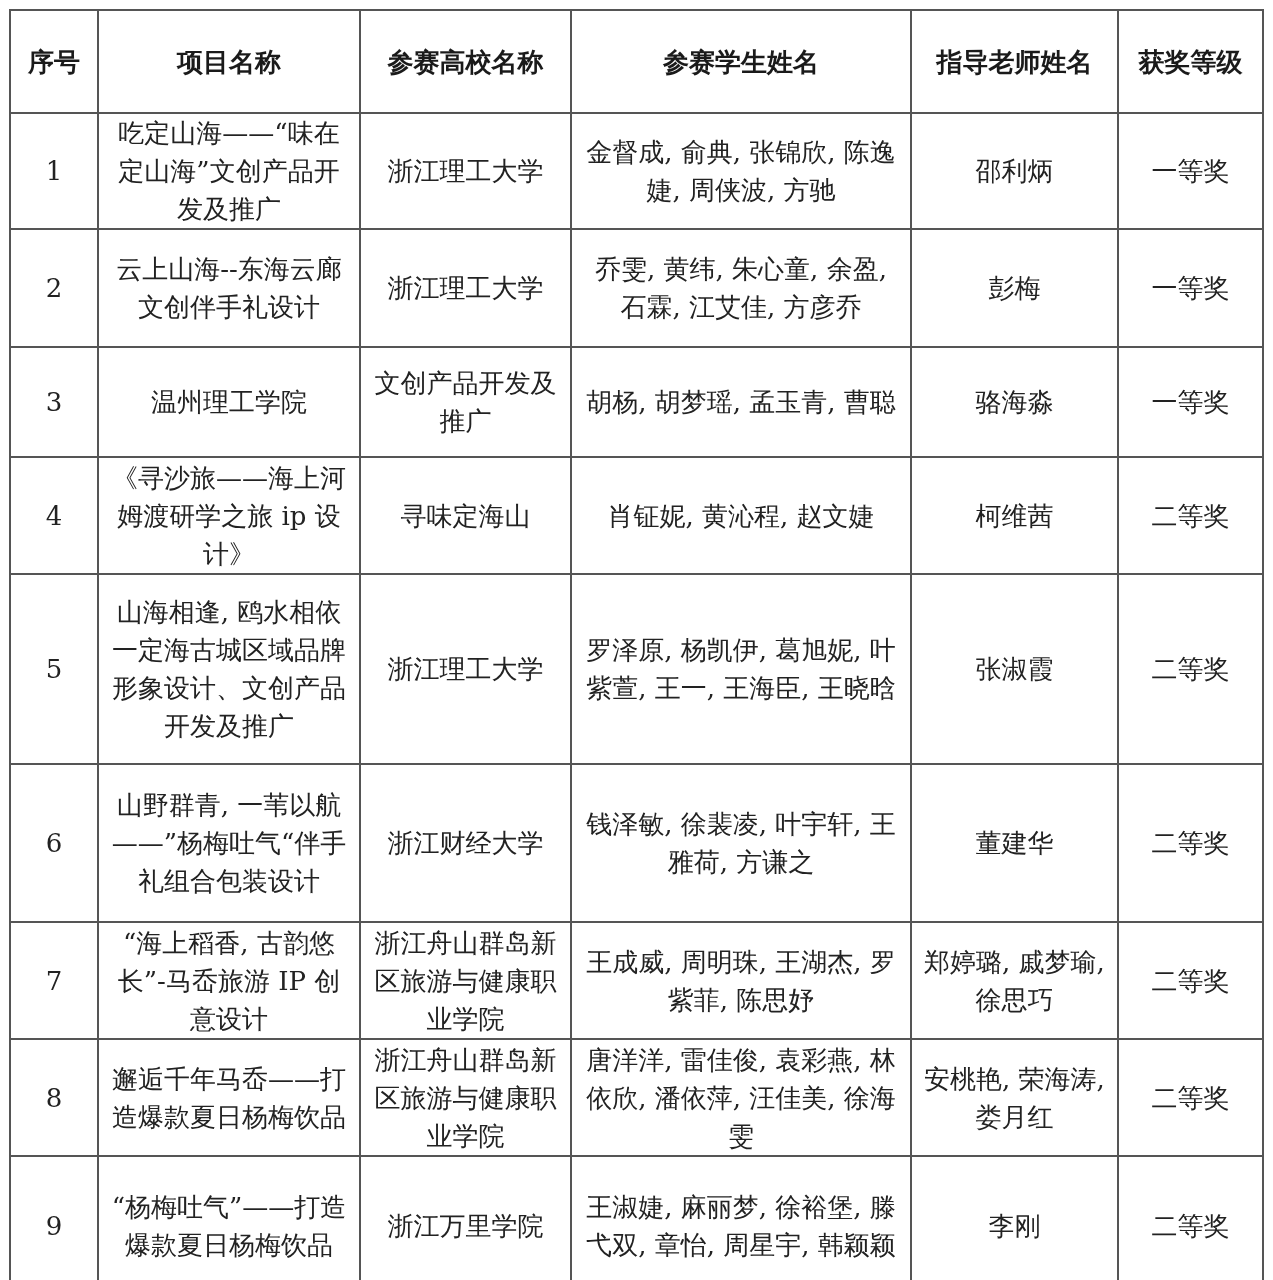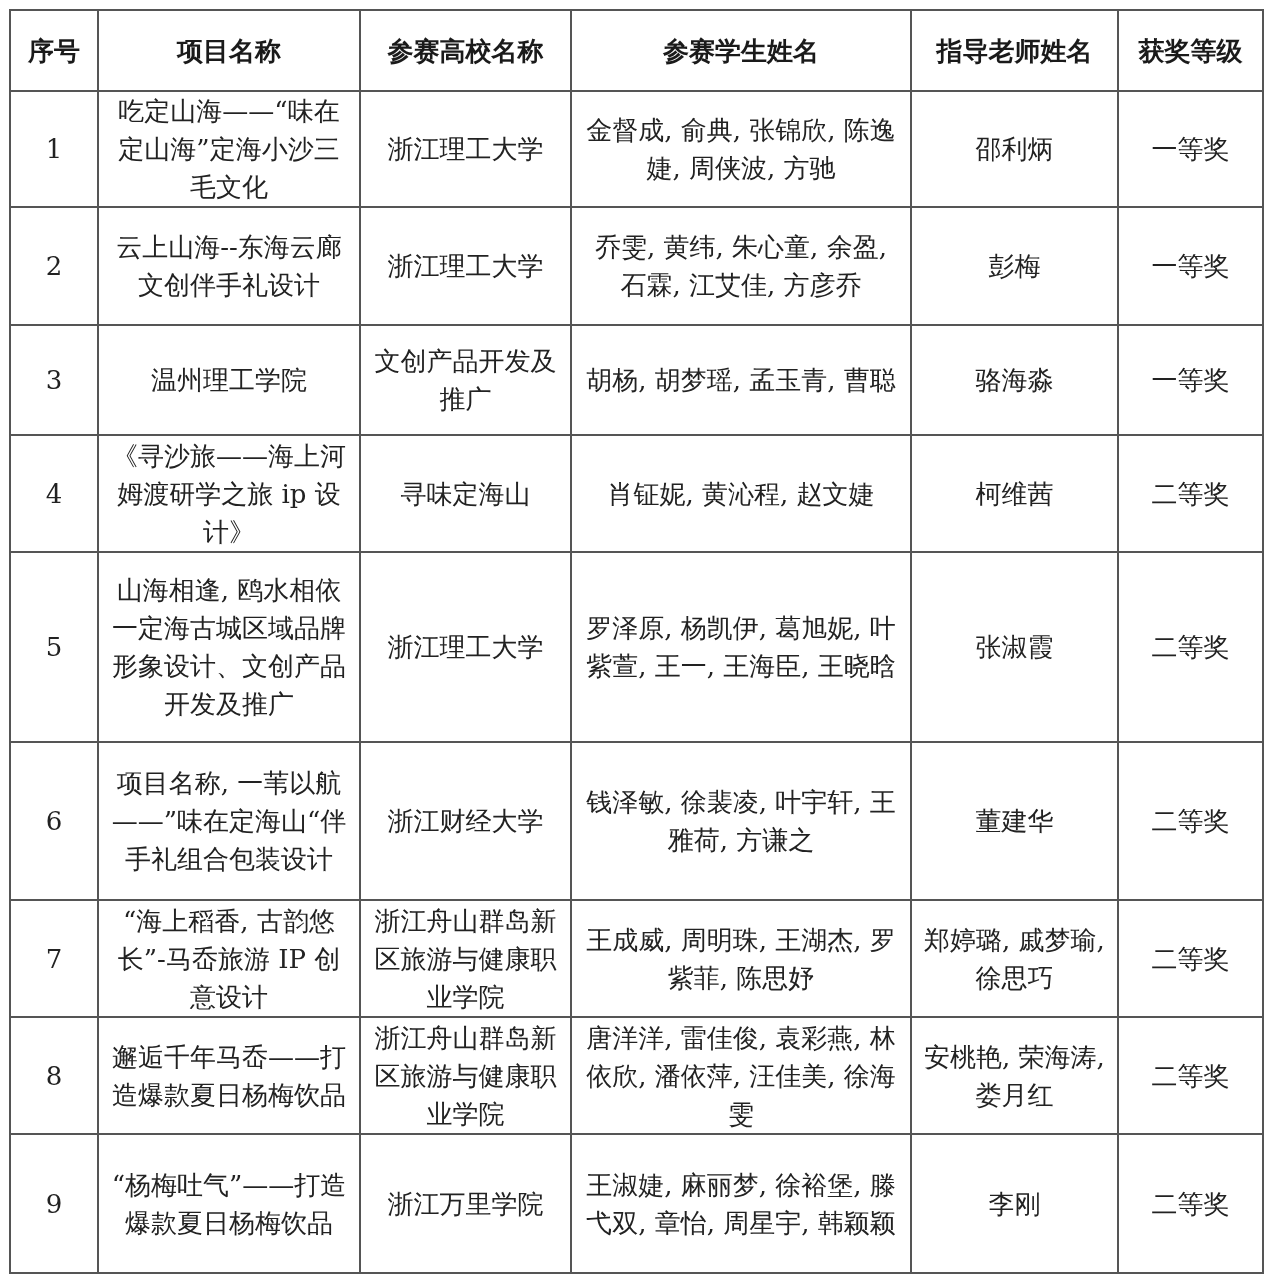"序号" tr.hdr { height: 81px -> 103px }
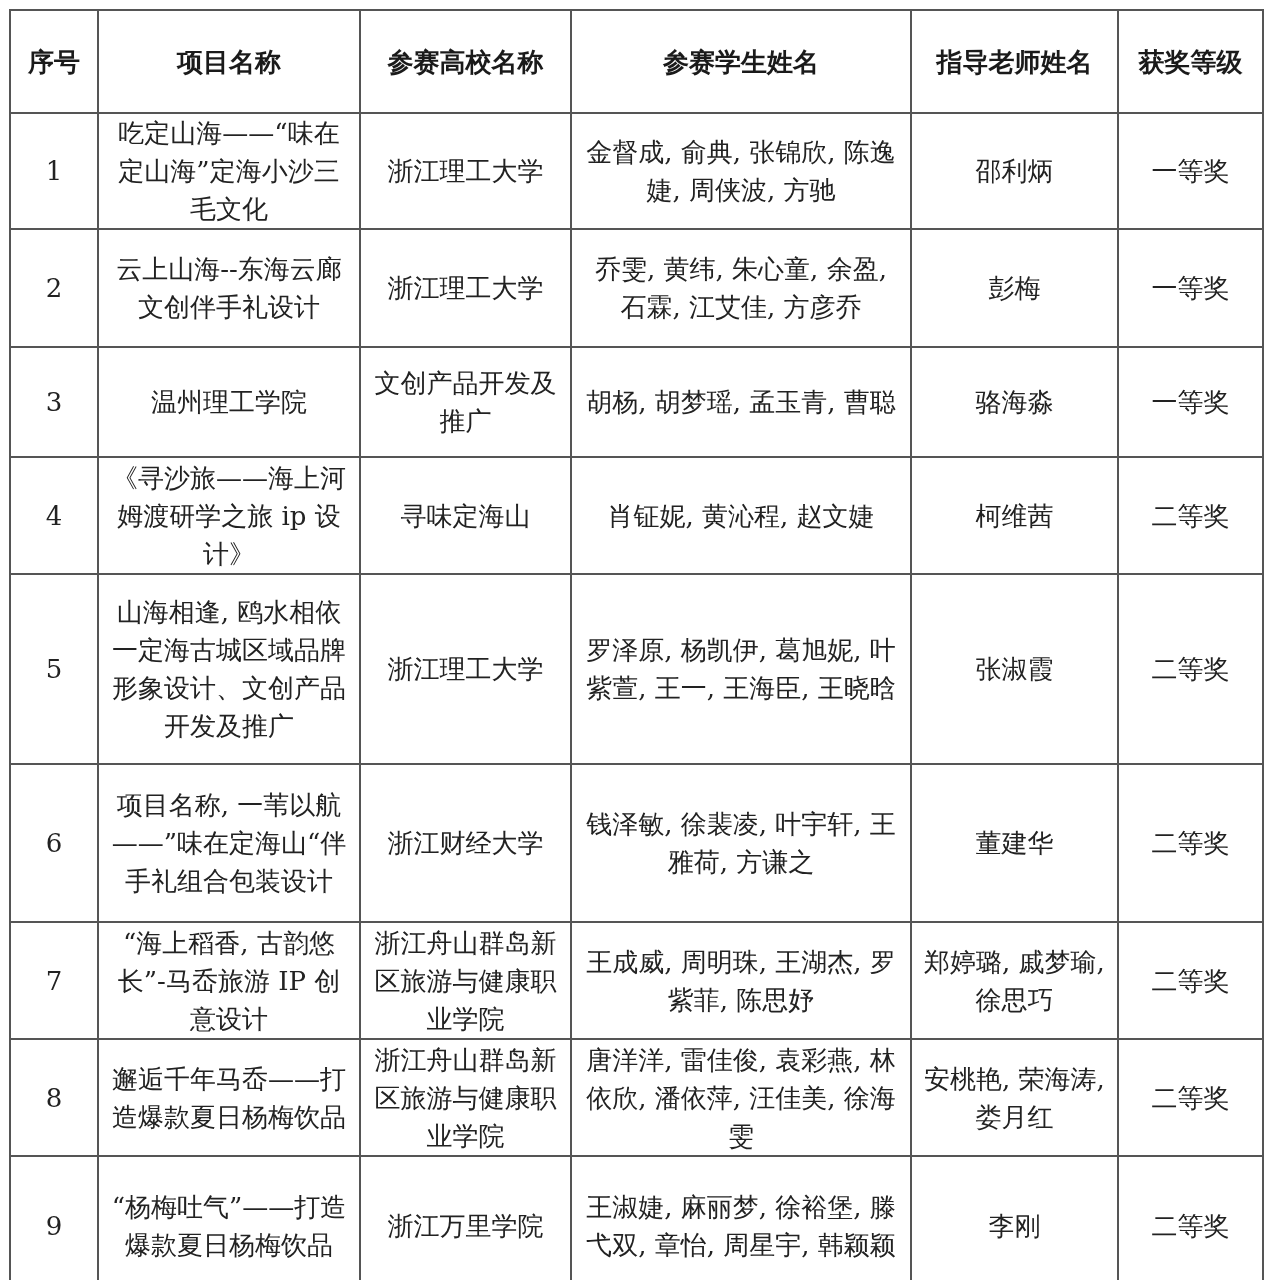"吃定山海——“味在定山海”定海小沙三毛文化" td { text: 定海小沙三毛文化 -> 文创产品开发及推广 }
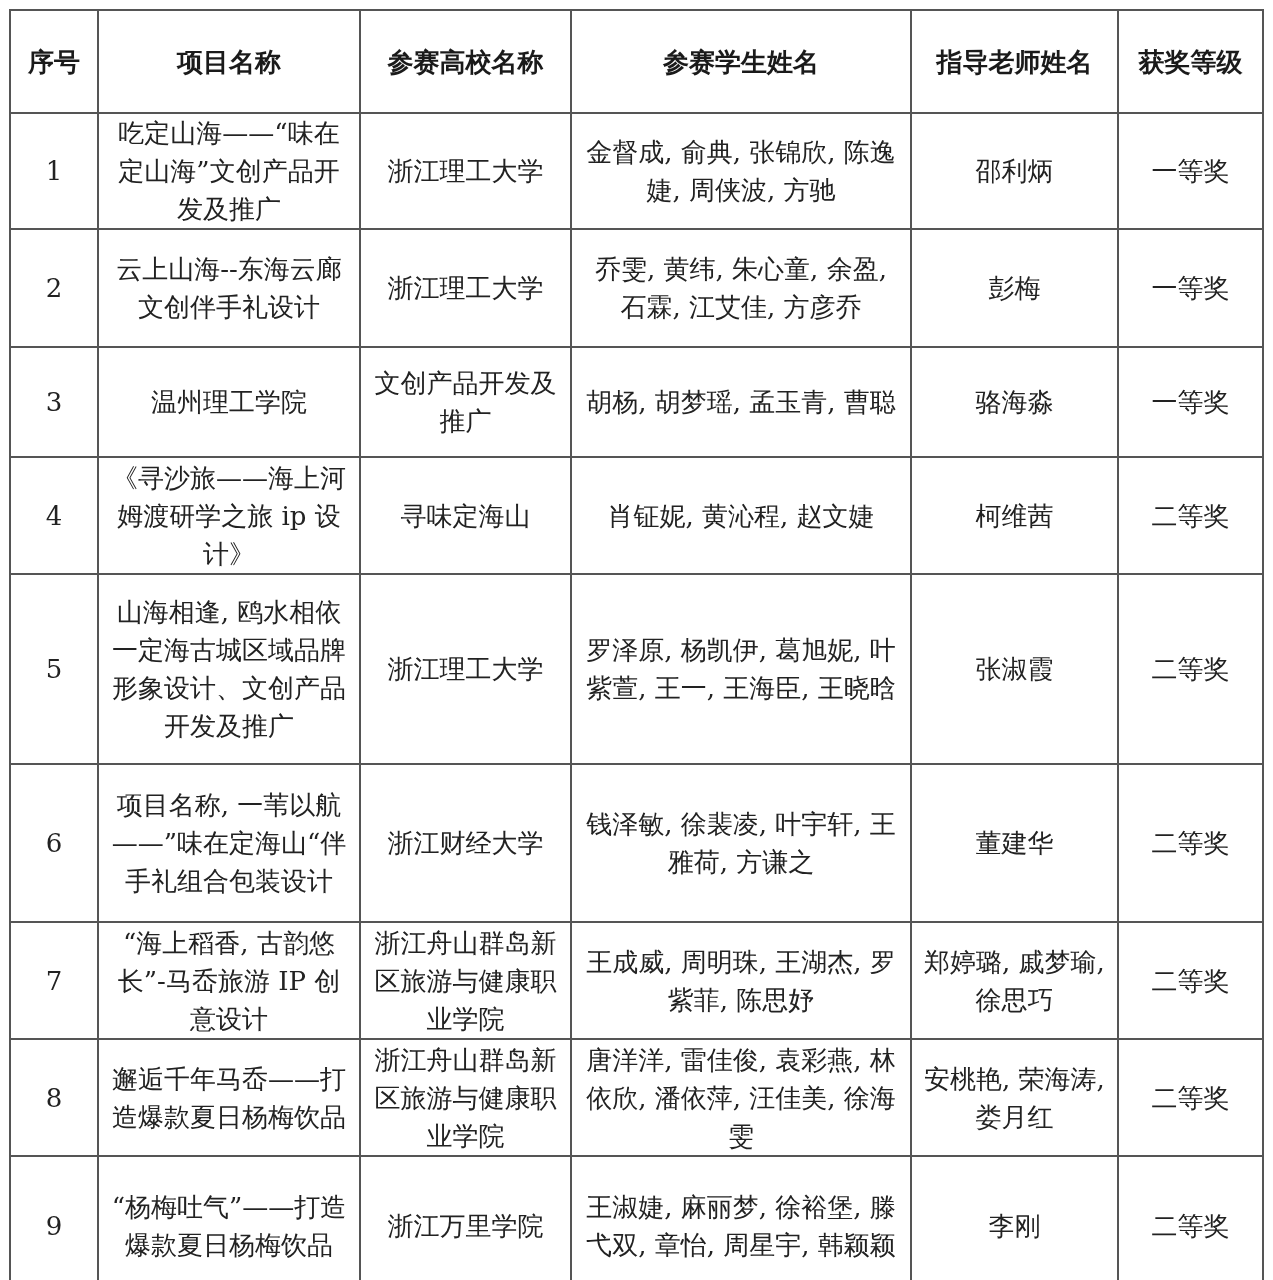"项目名称, 一苇以航——”味在定海山“伴手礼组合包装设计" td { text: 项目名称, 一苇以航——”味在定海山 -> 山野群青, 一苇以航——”杨梅吐气 }
